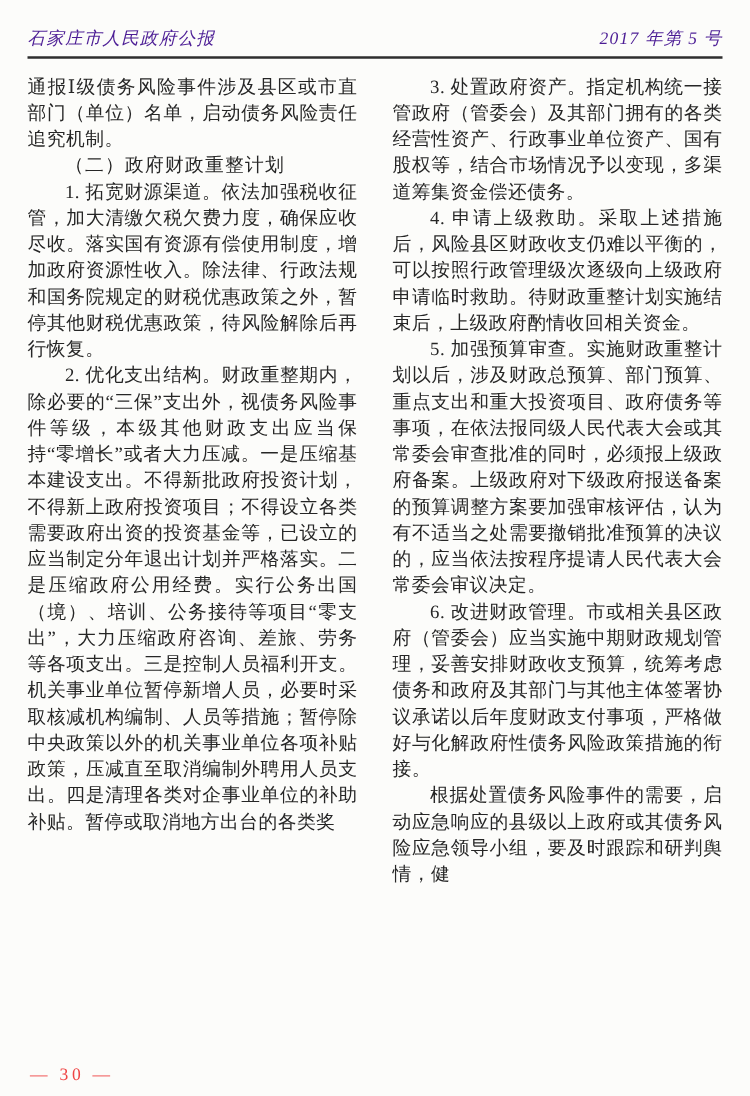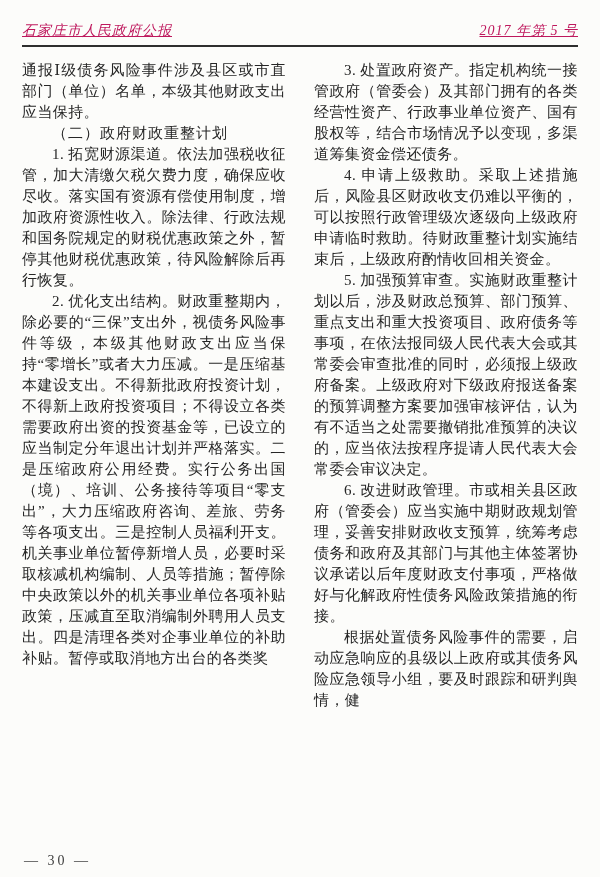"石家庄市人民政府公报" .header { color: #be185d -> #4c1d95; text-decoration: underline -> none }
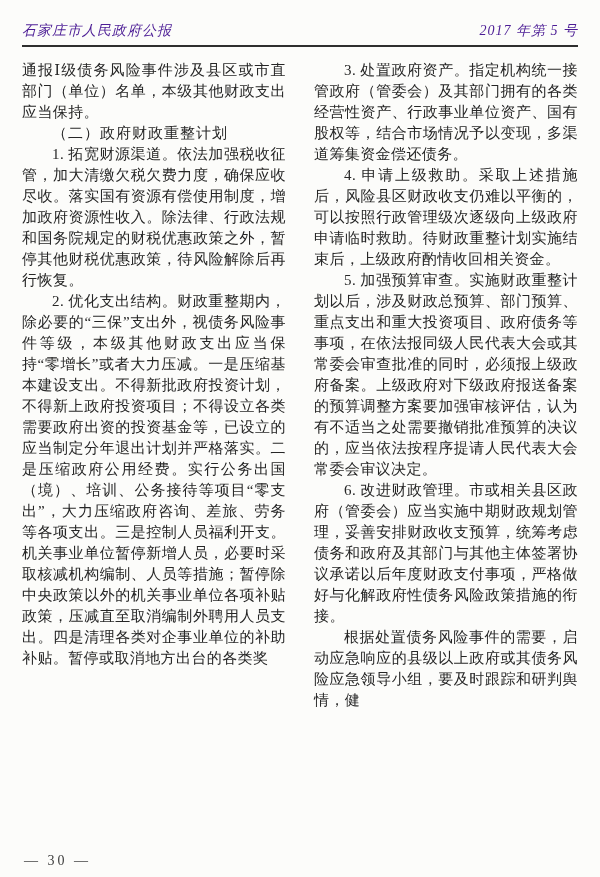"通报Ⅰ级债务风险事件涉及县区或市直部门（单位）名单，本级其他财政支出应当保持。" p { text: 本级其他财政支出应当保持 -> 启动债务风险责任追究机制 }
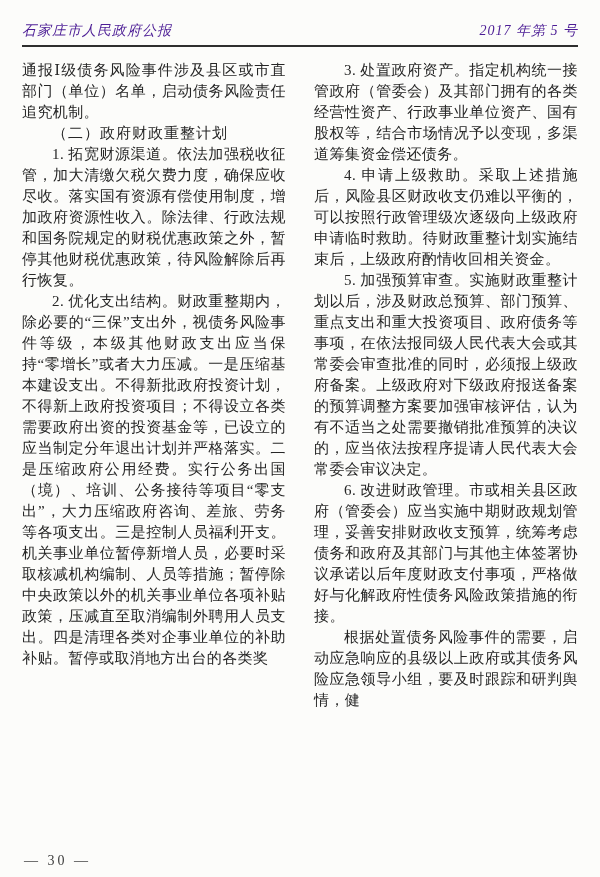"— 30 —" .footer { color: #404040 -> #ef4444 }
